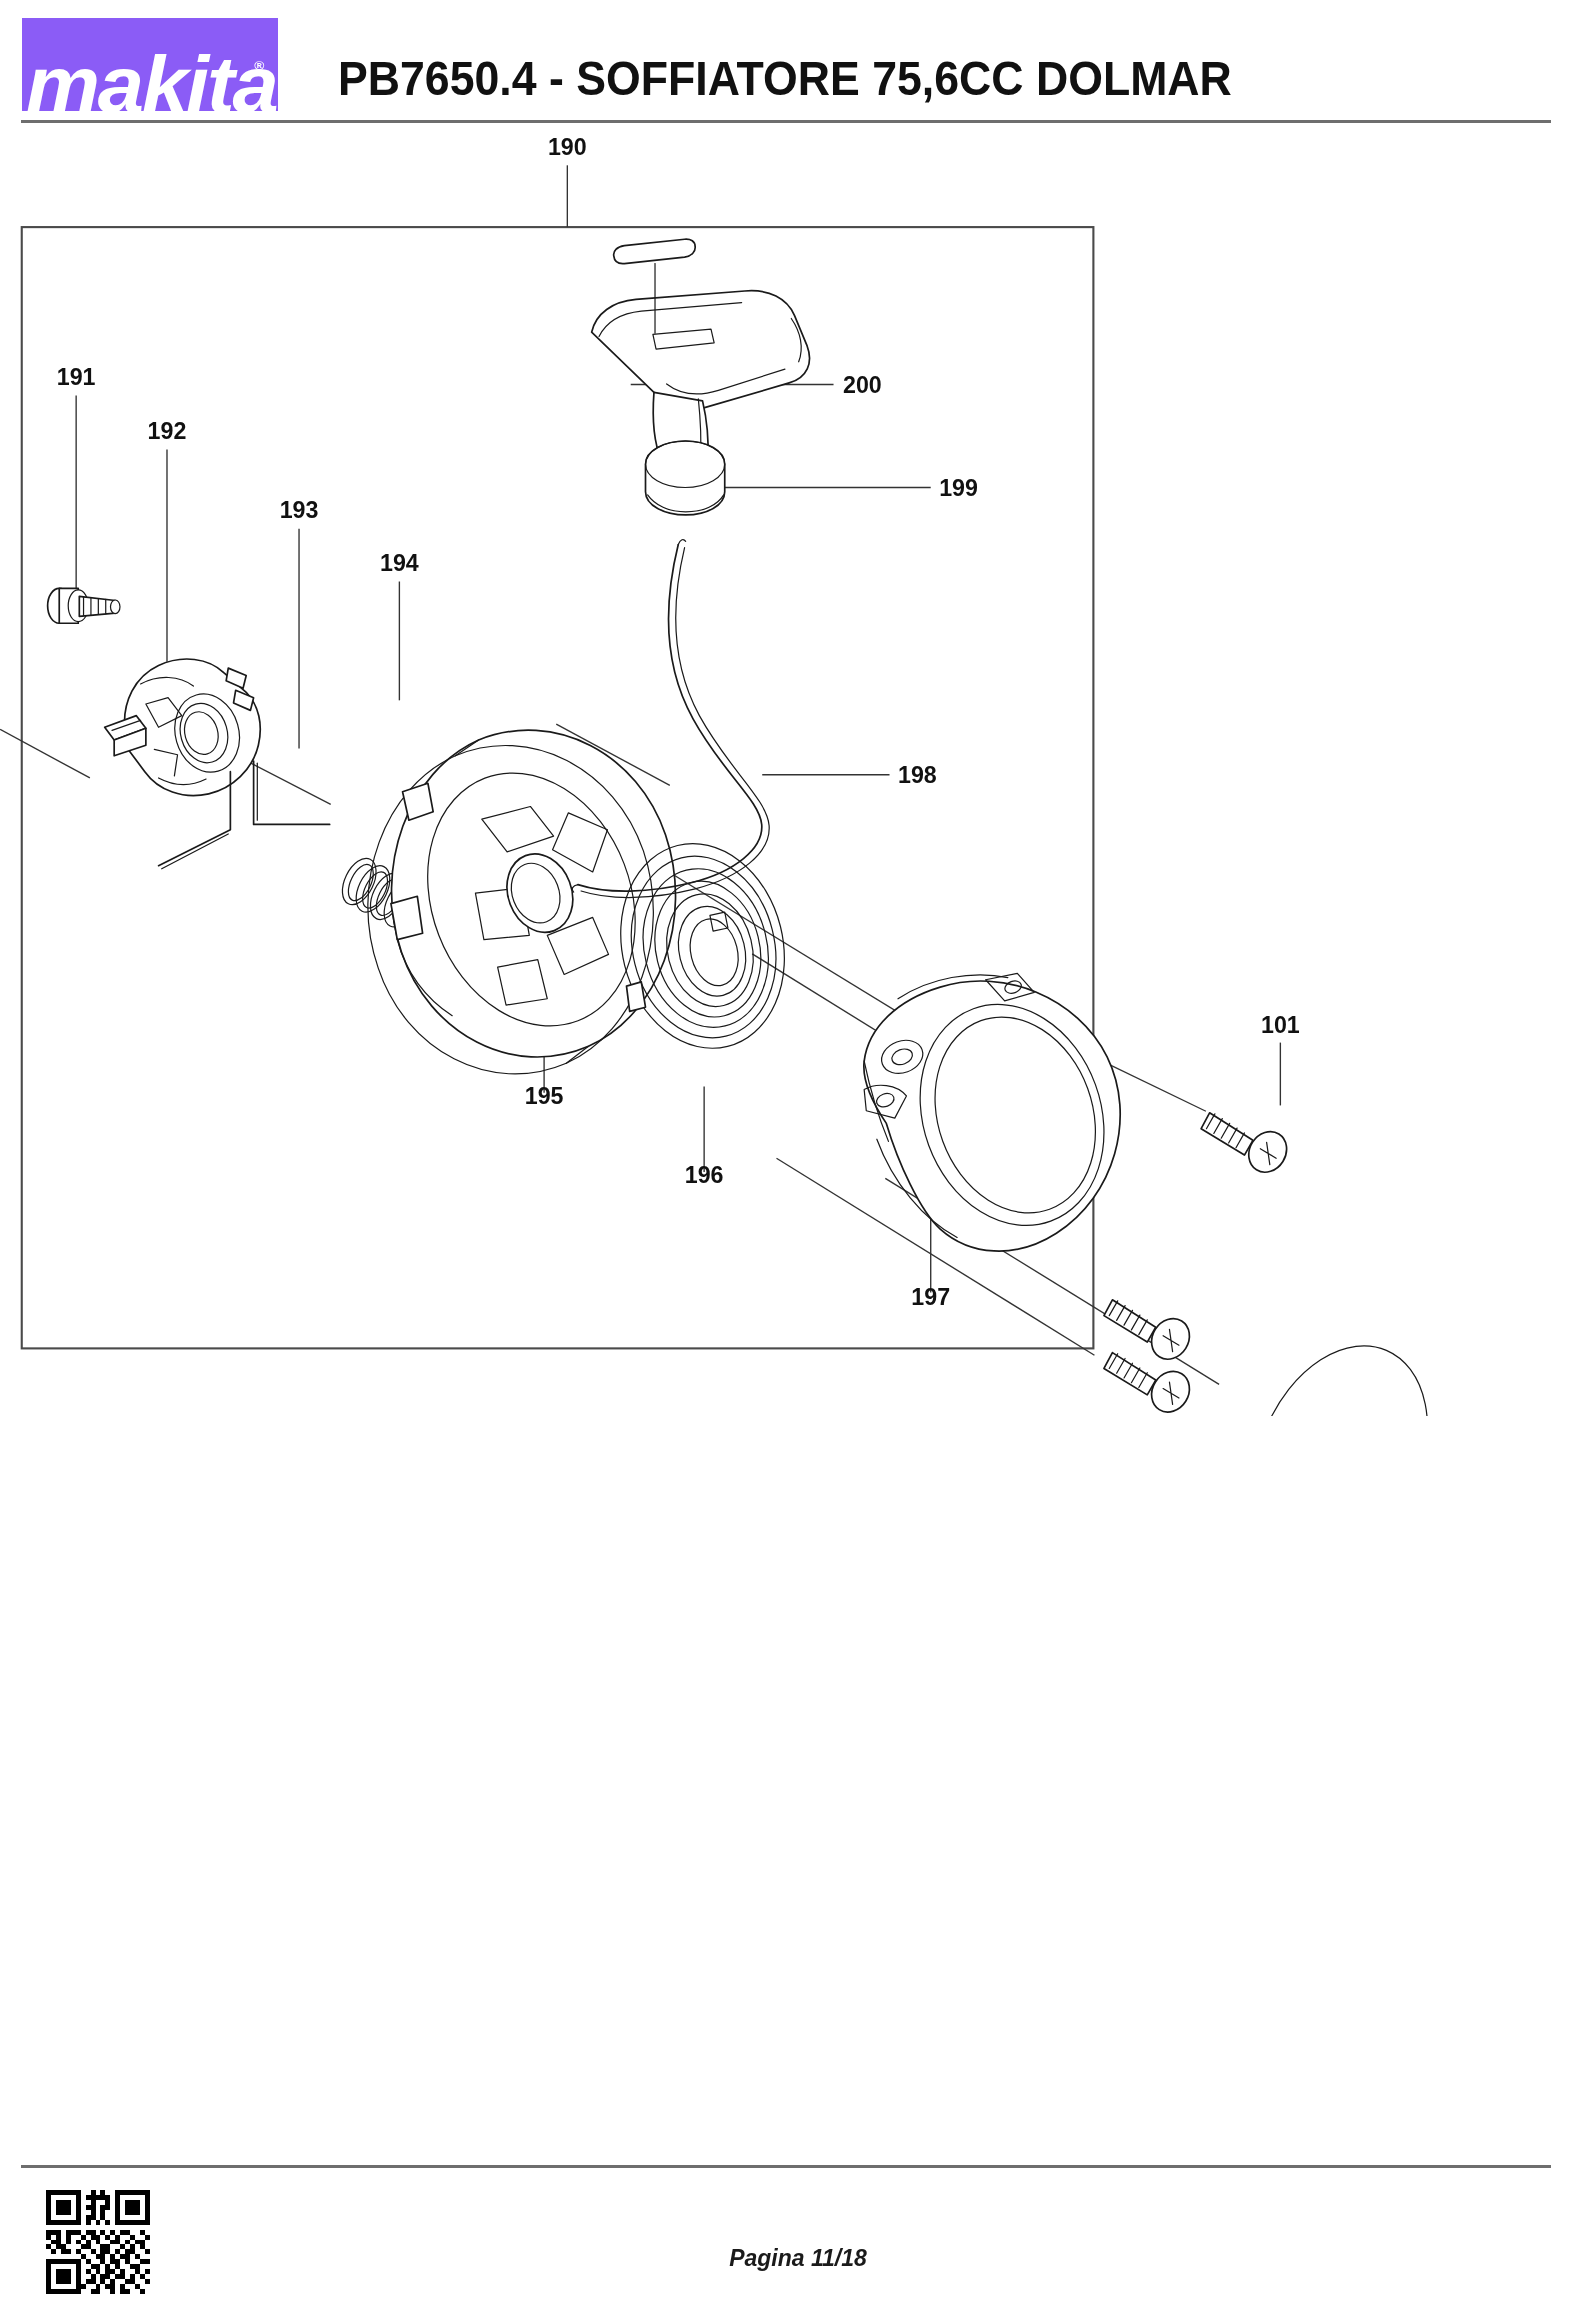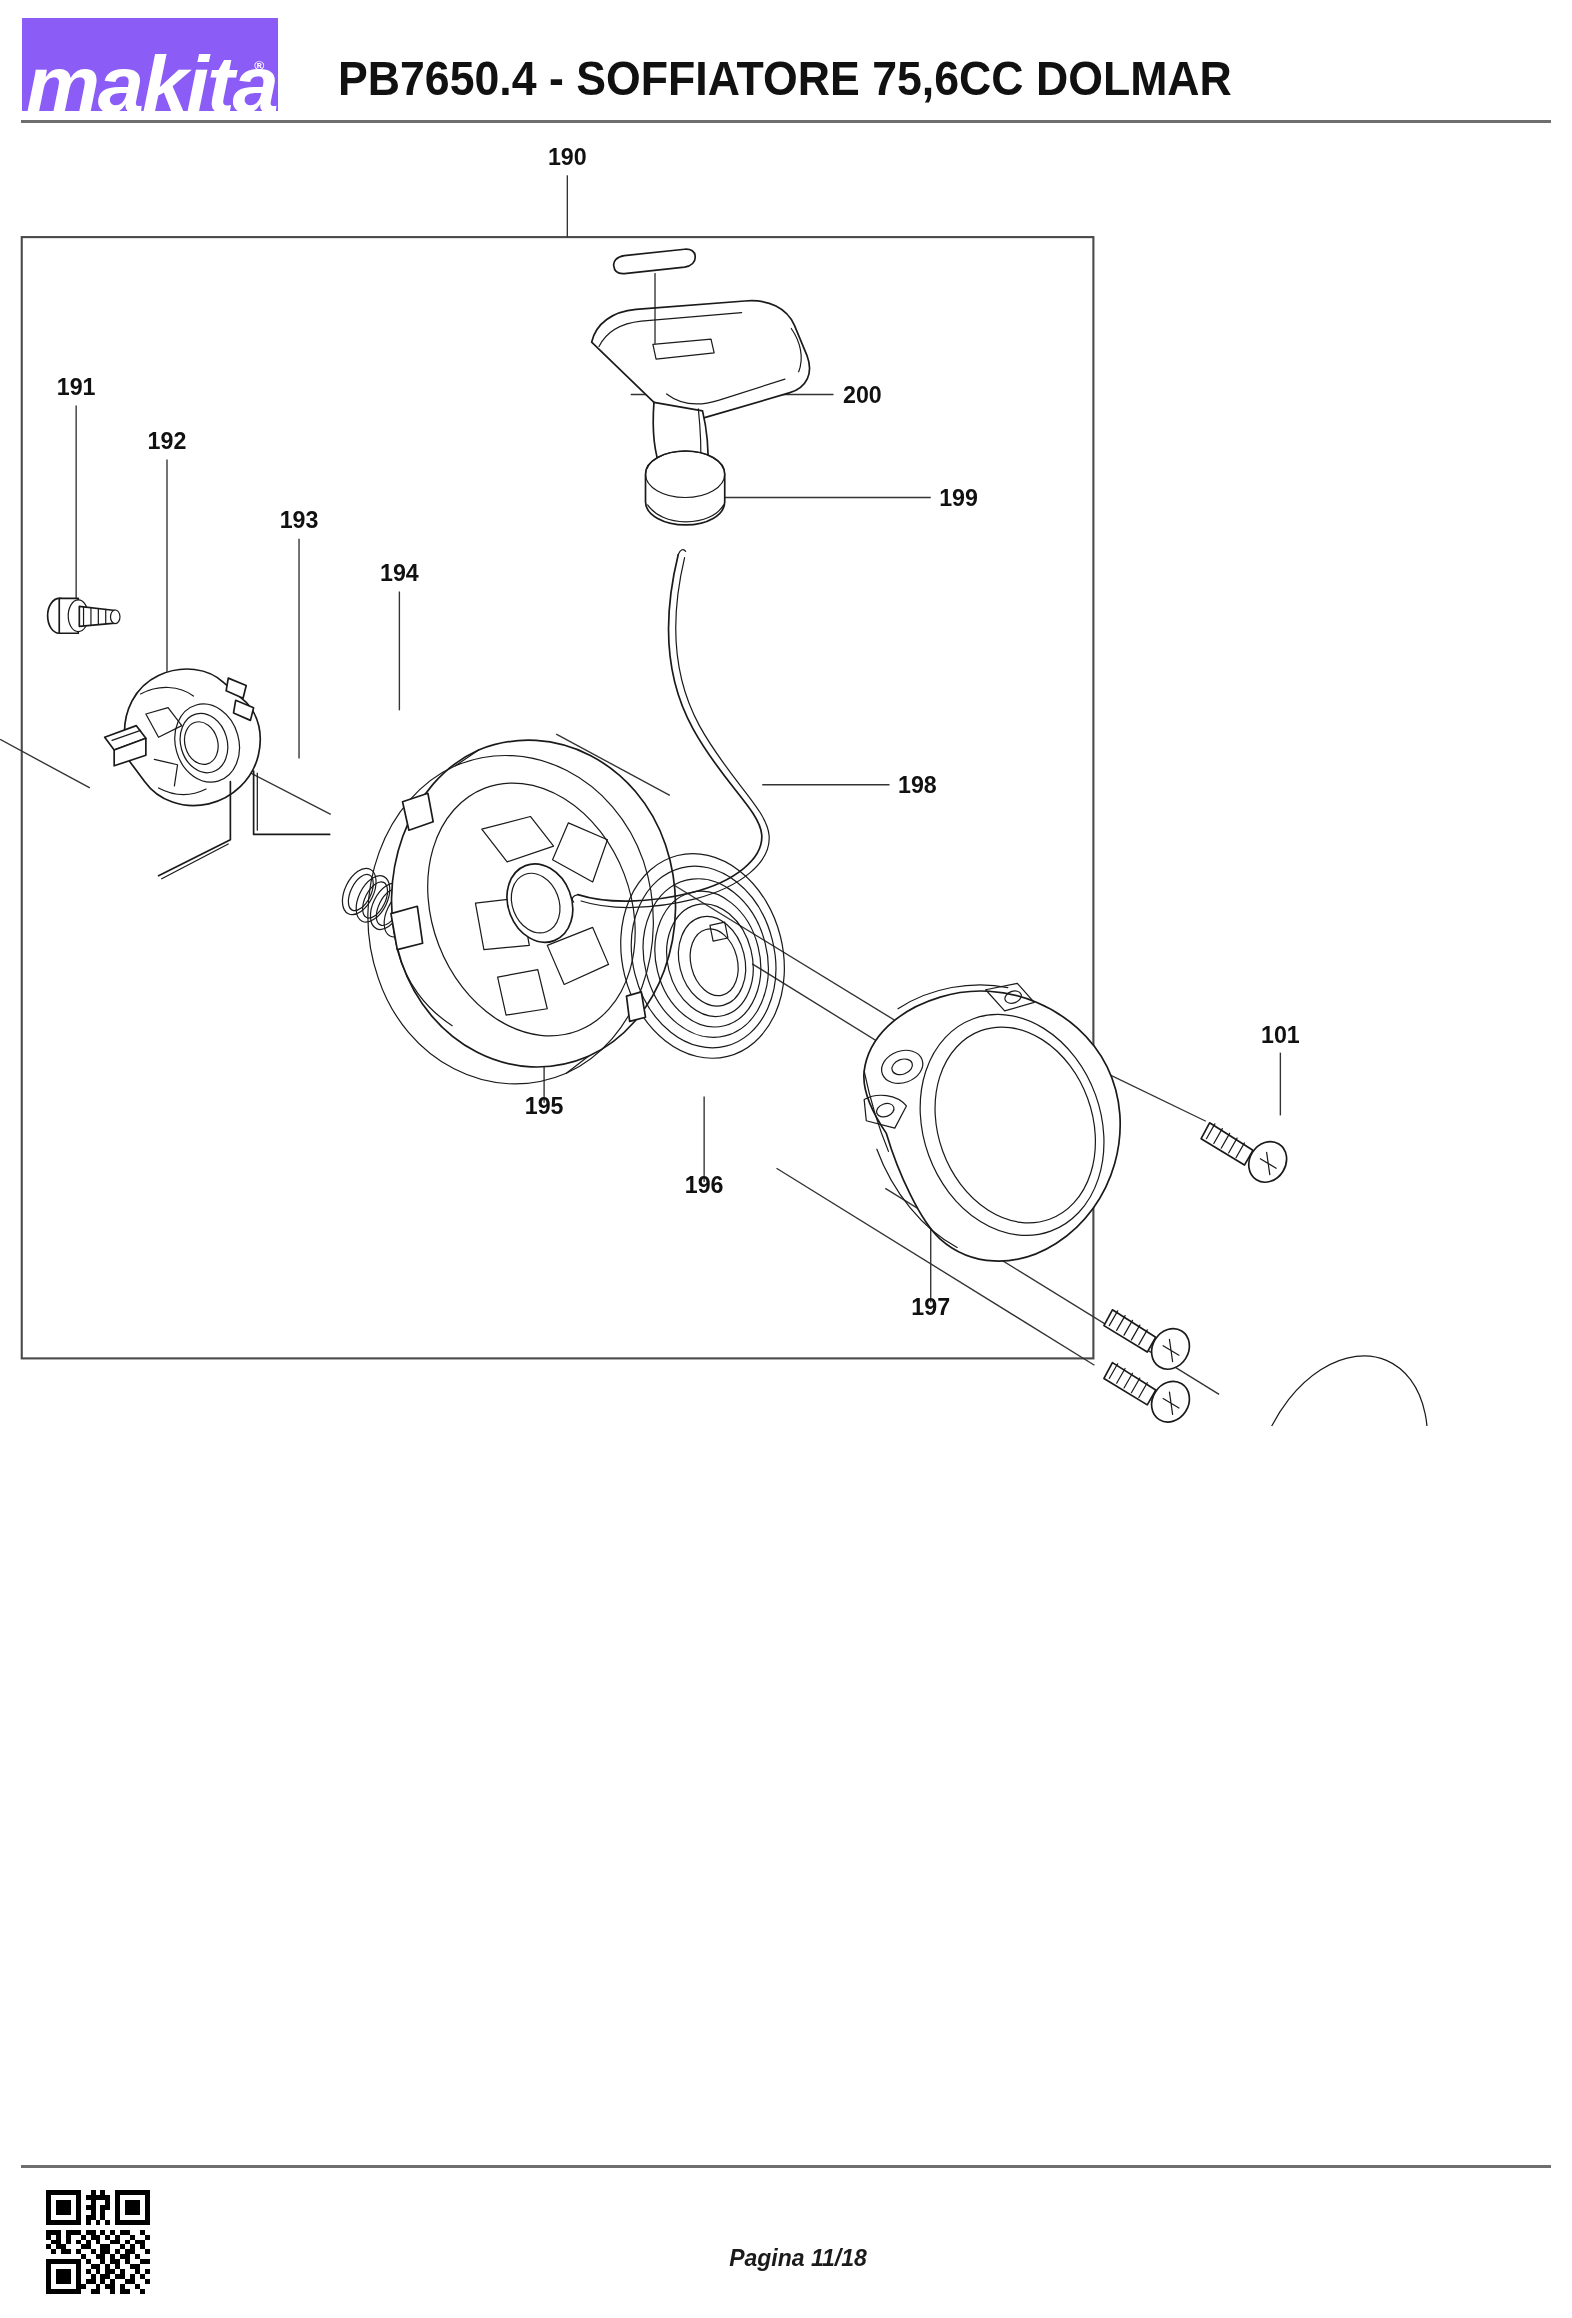"190" .diagram-wrap { top: 132px -> 122px }
